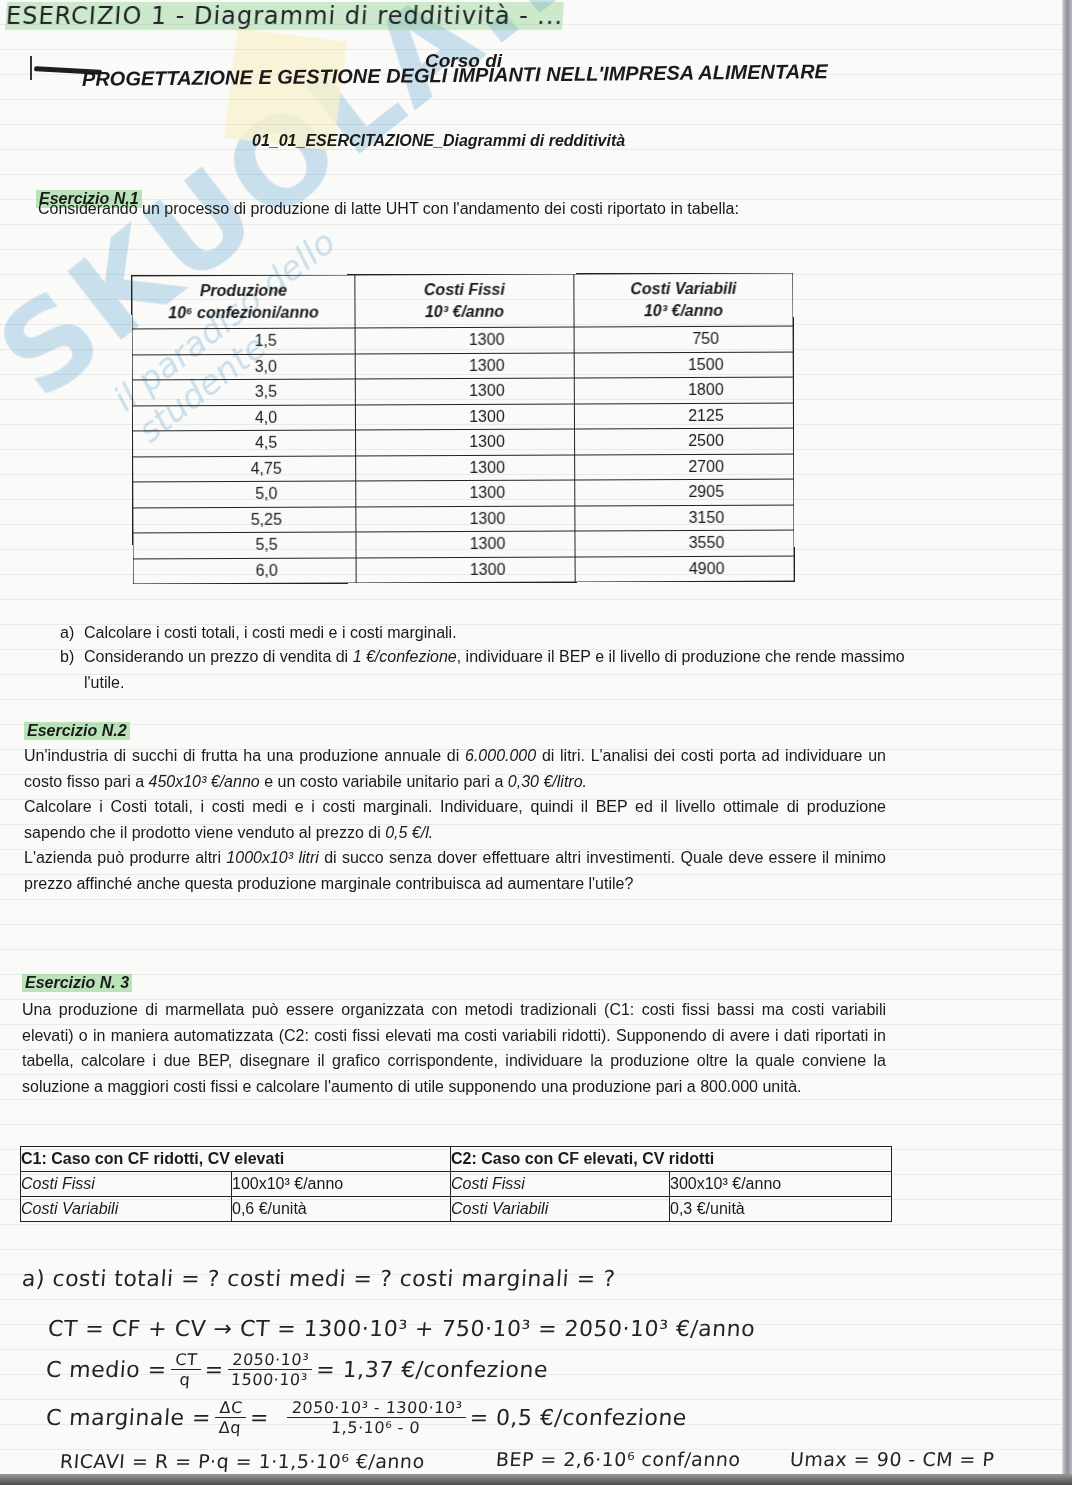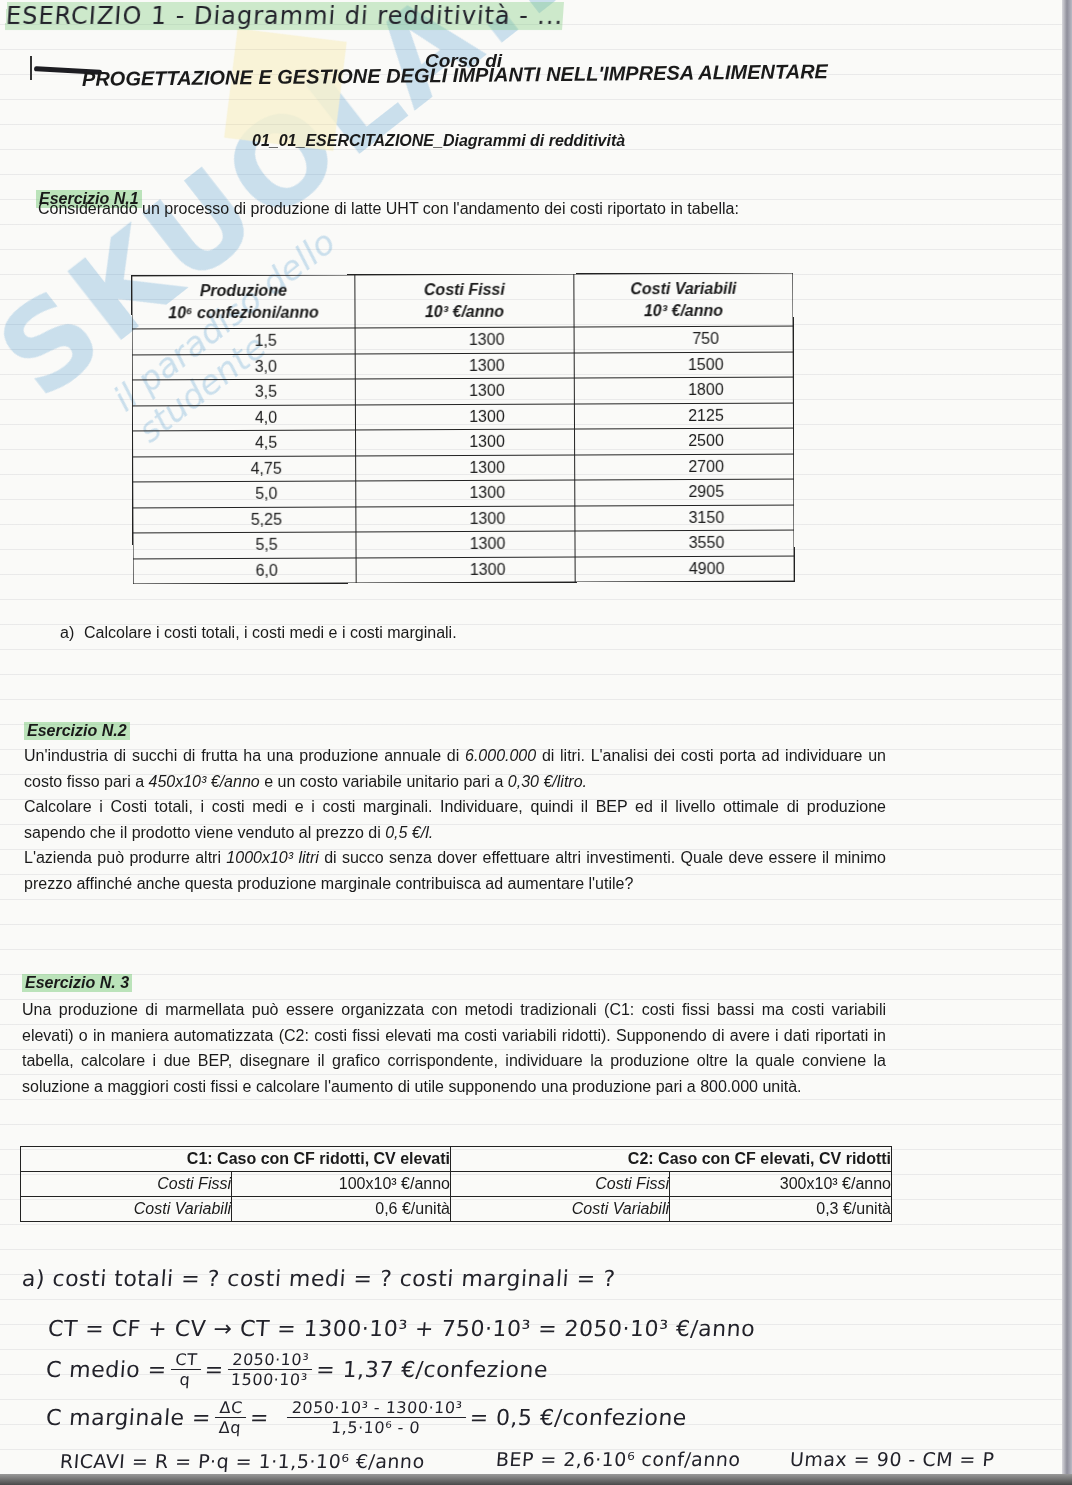"b) Considerando un prezzo di" div.list-item { html: none -> <div> <span>b)</span><span>Considerando un prezzo di vendita di </span><i>1 €/confezione</i><span>, individuare il BEP e il livello di produzione che rende massimo l'utile.</span> </div> }
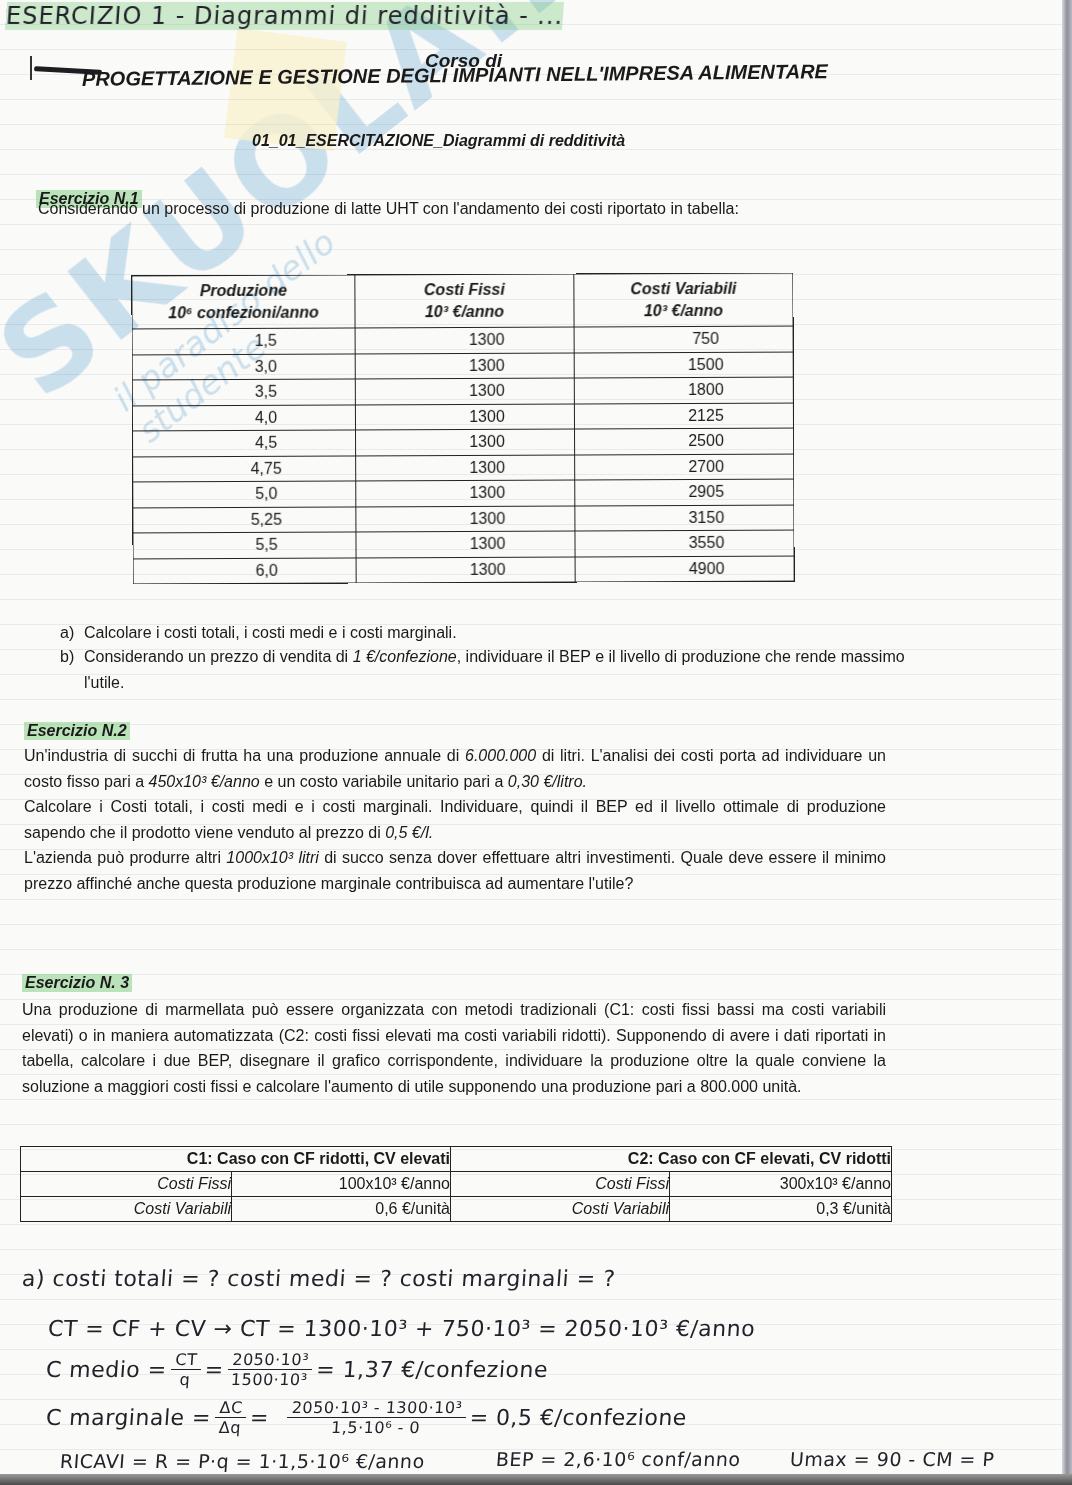"C1: Caso con CF ridotti," table.t3 td { text-align: right -> left }
